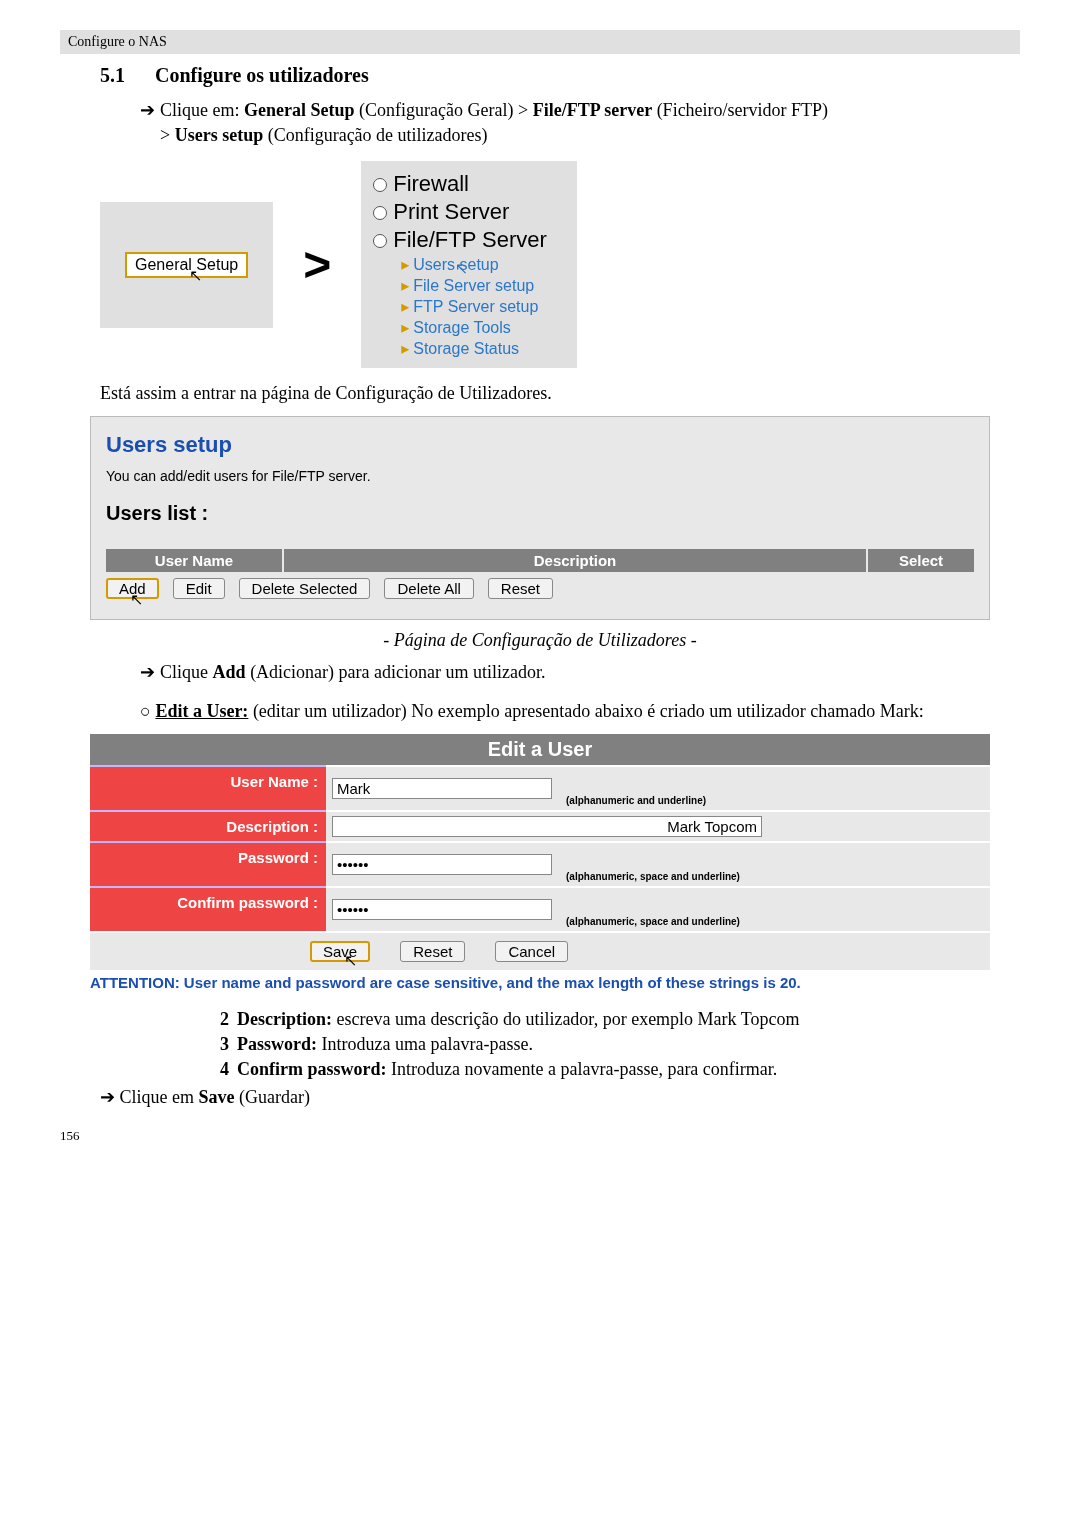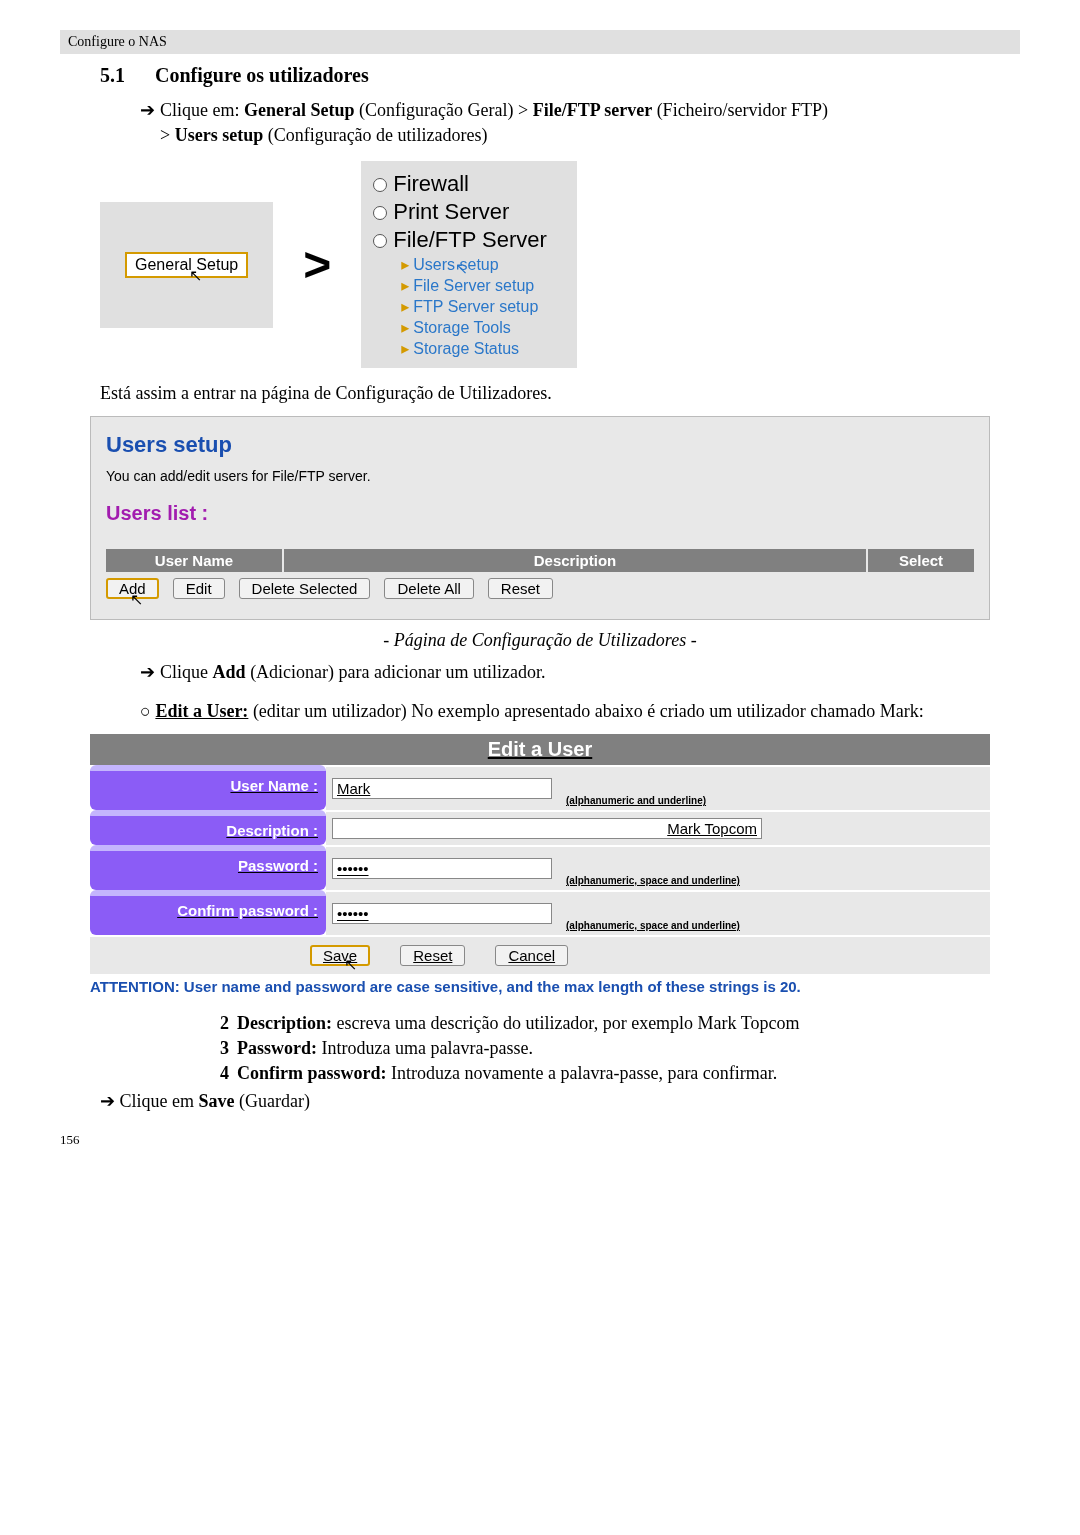"Users list :" .panel-subtitle { color: #a21caf -> #000000 }
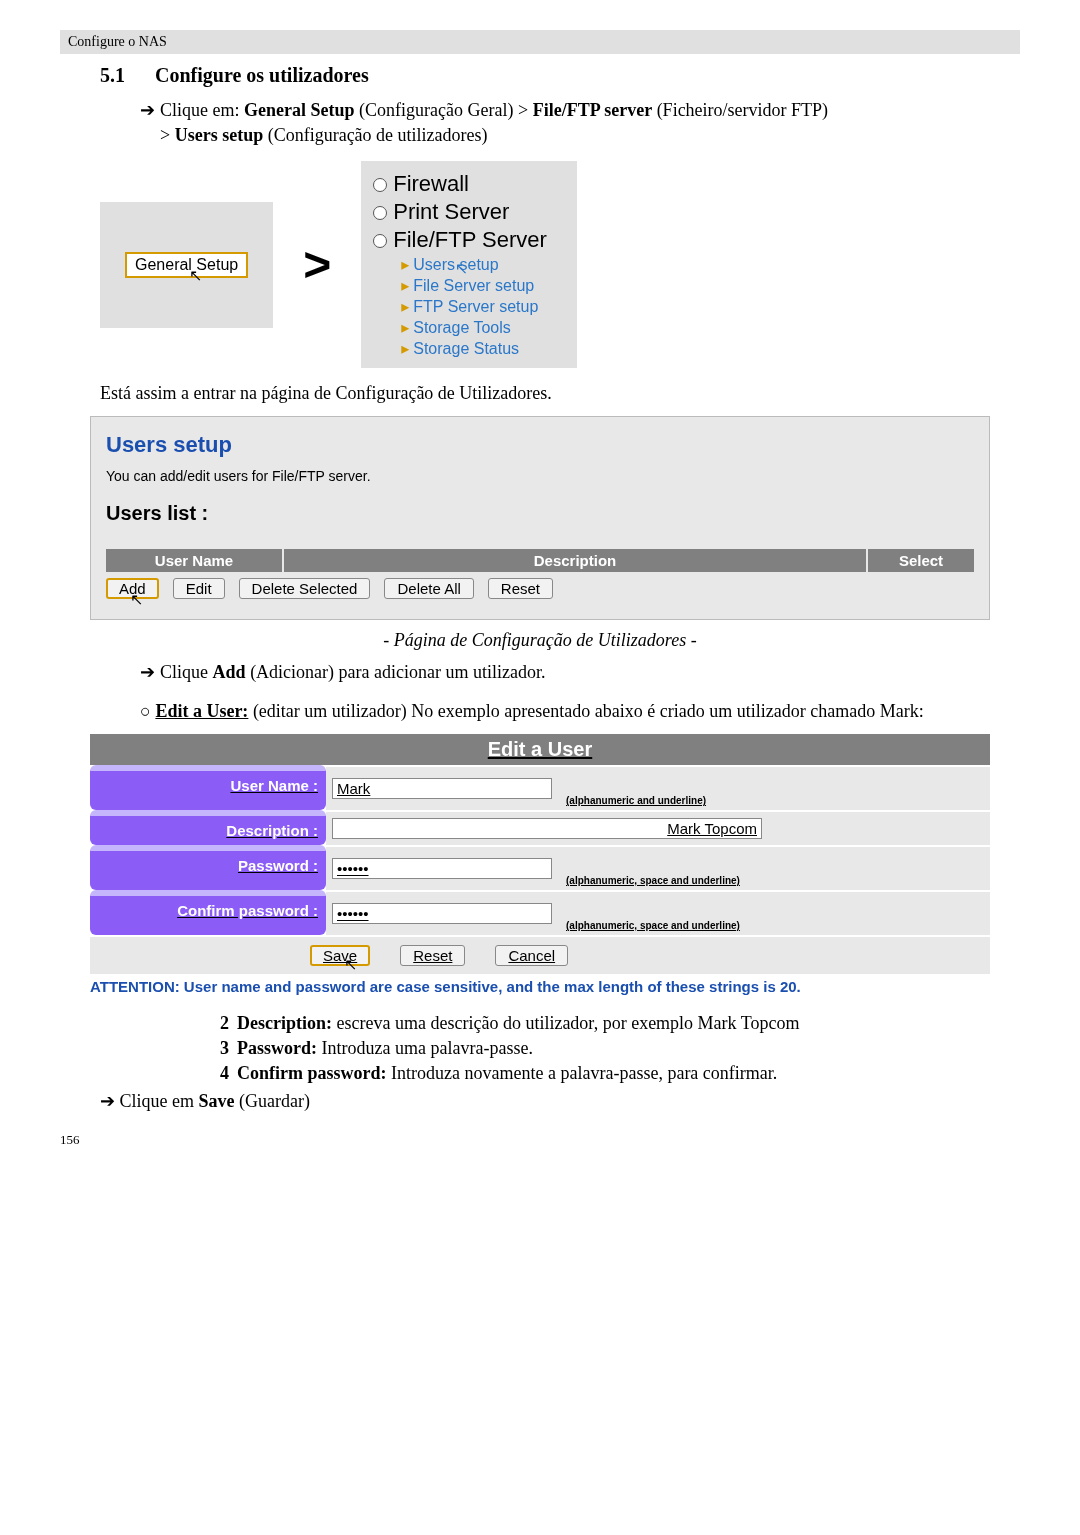"Edit a User" .edit-panel { text-decoration: underline -> none }
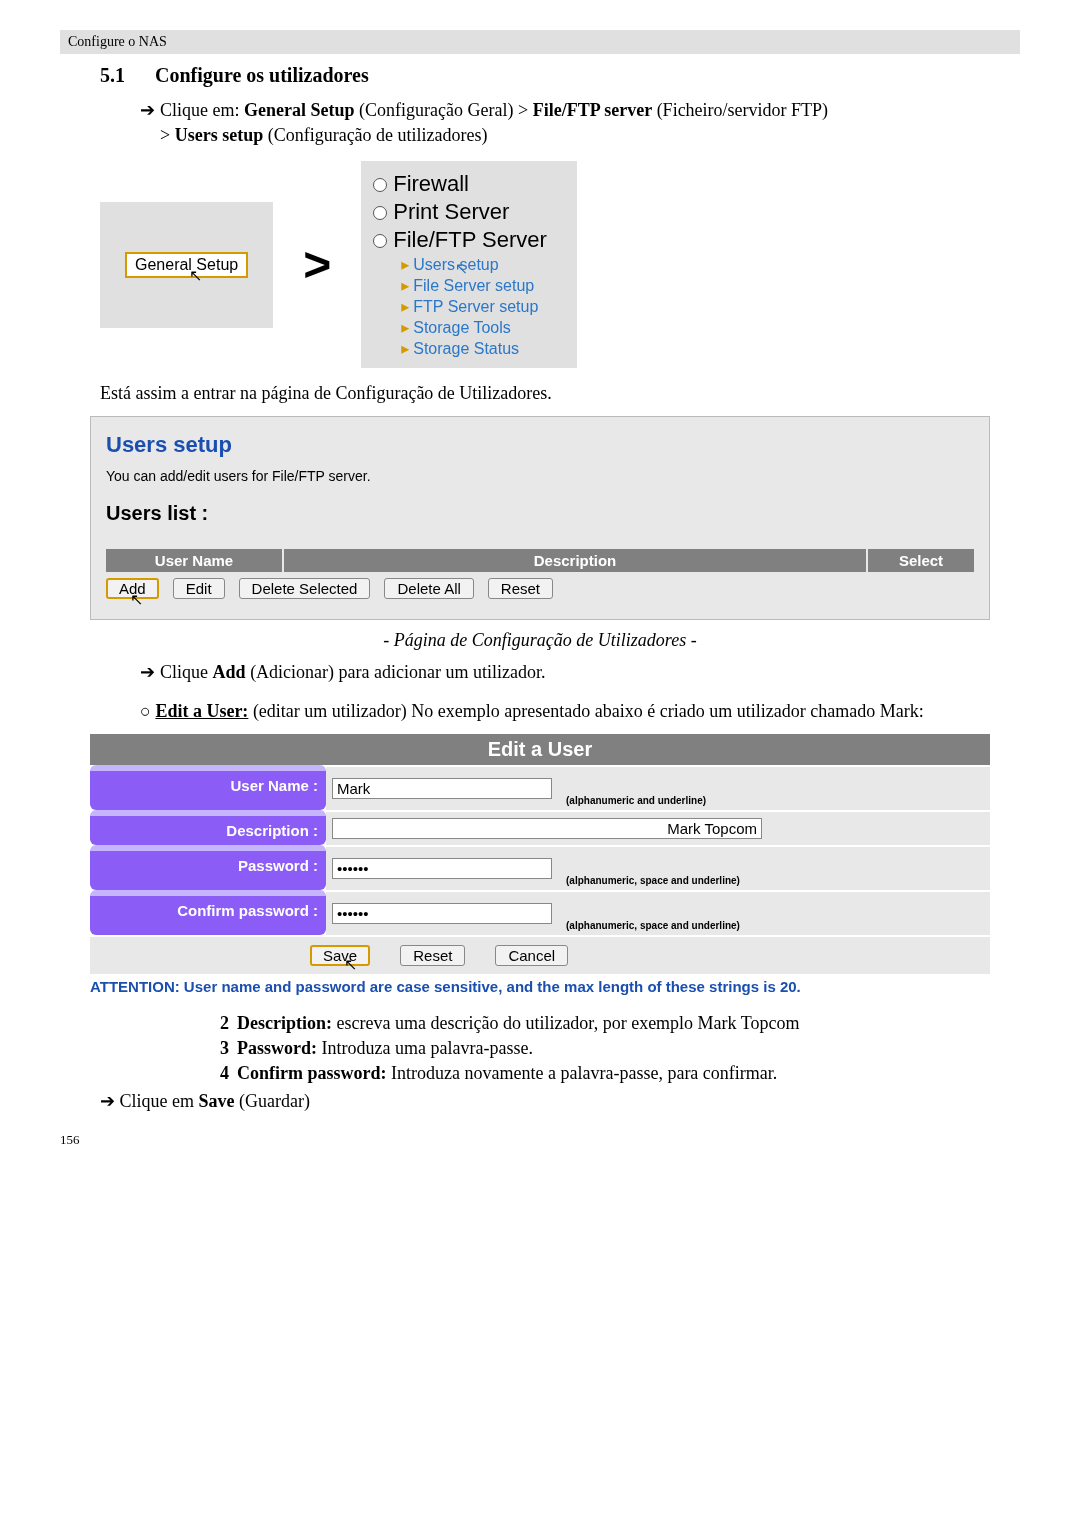"User Name :" .edit-label { background: #8b5cf6 -> #ef4444; border-radius: 6px -> none; border-top: 6px solid #c4b5fd -> 2px solid #c4b5fd }
